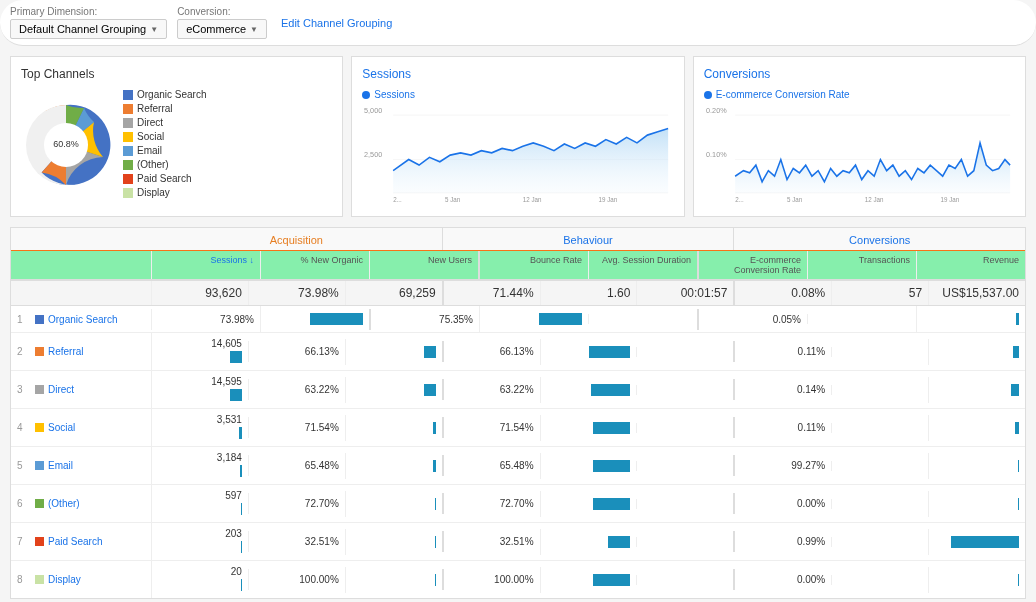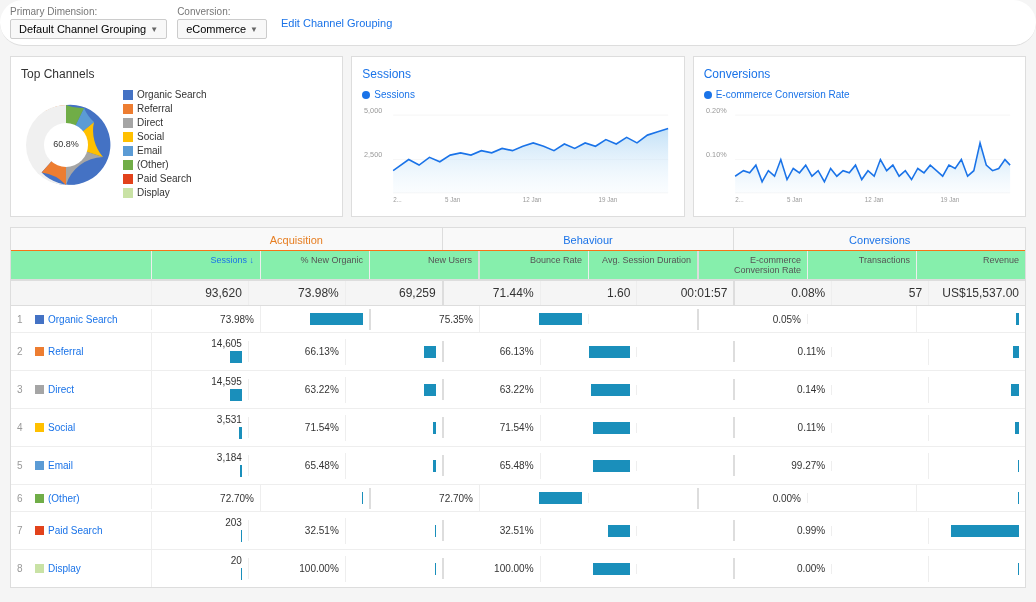"597" div.row-cell { html: none -> <div> 597 <div><div></div></div> </div> }
